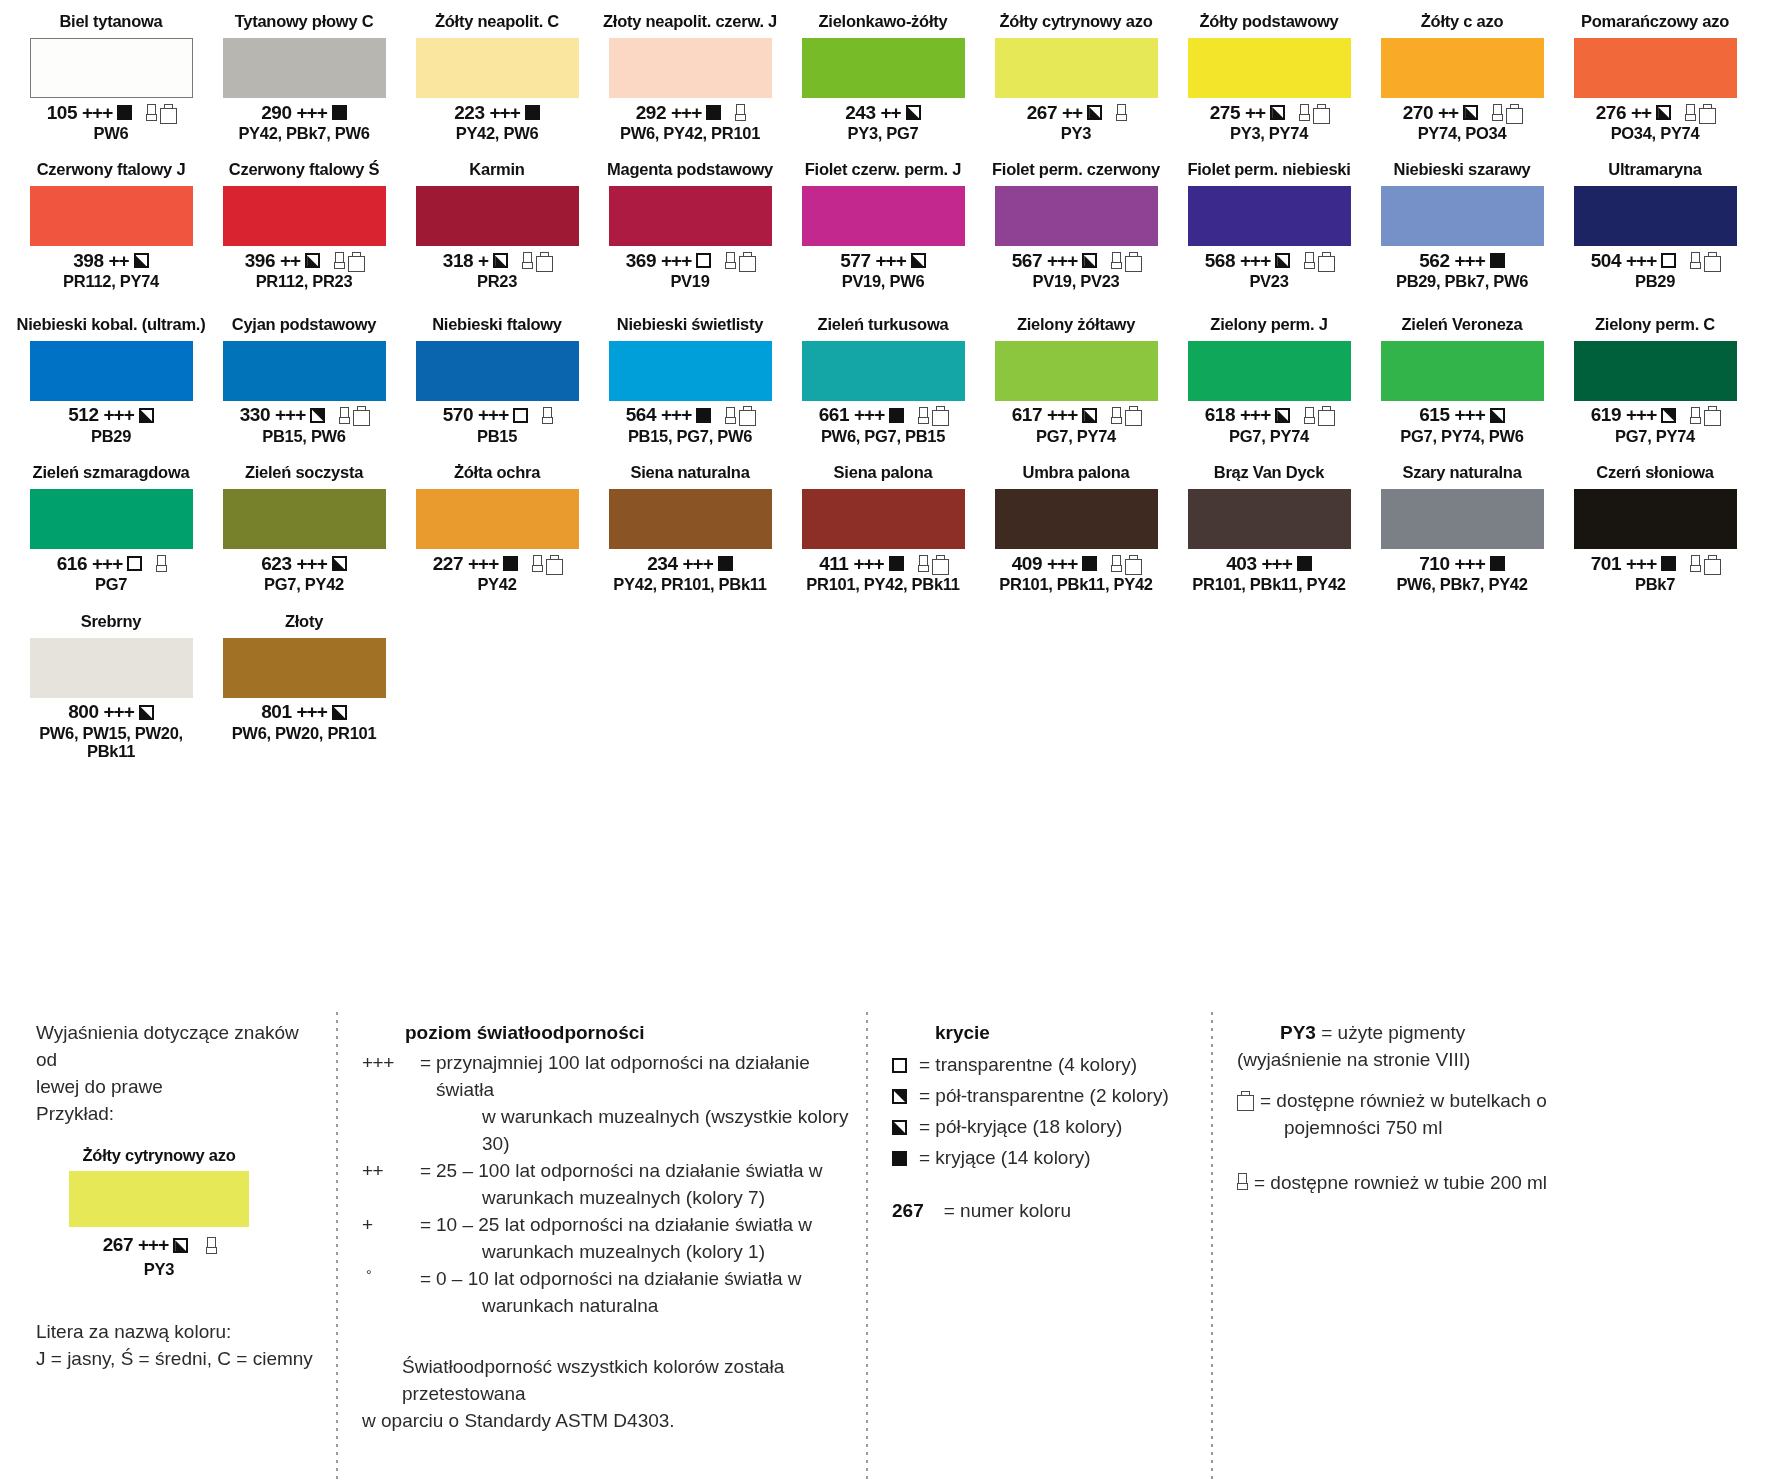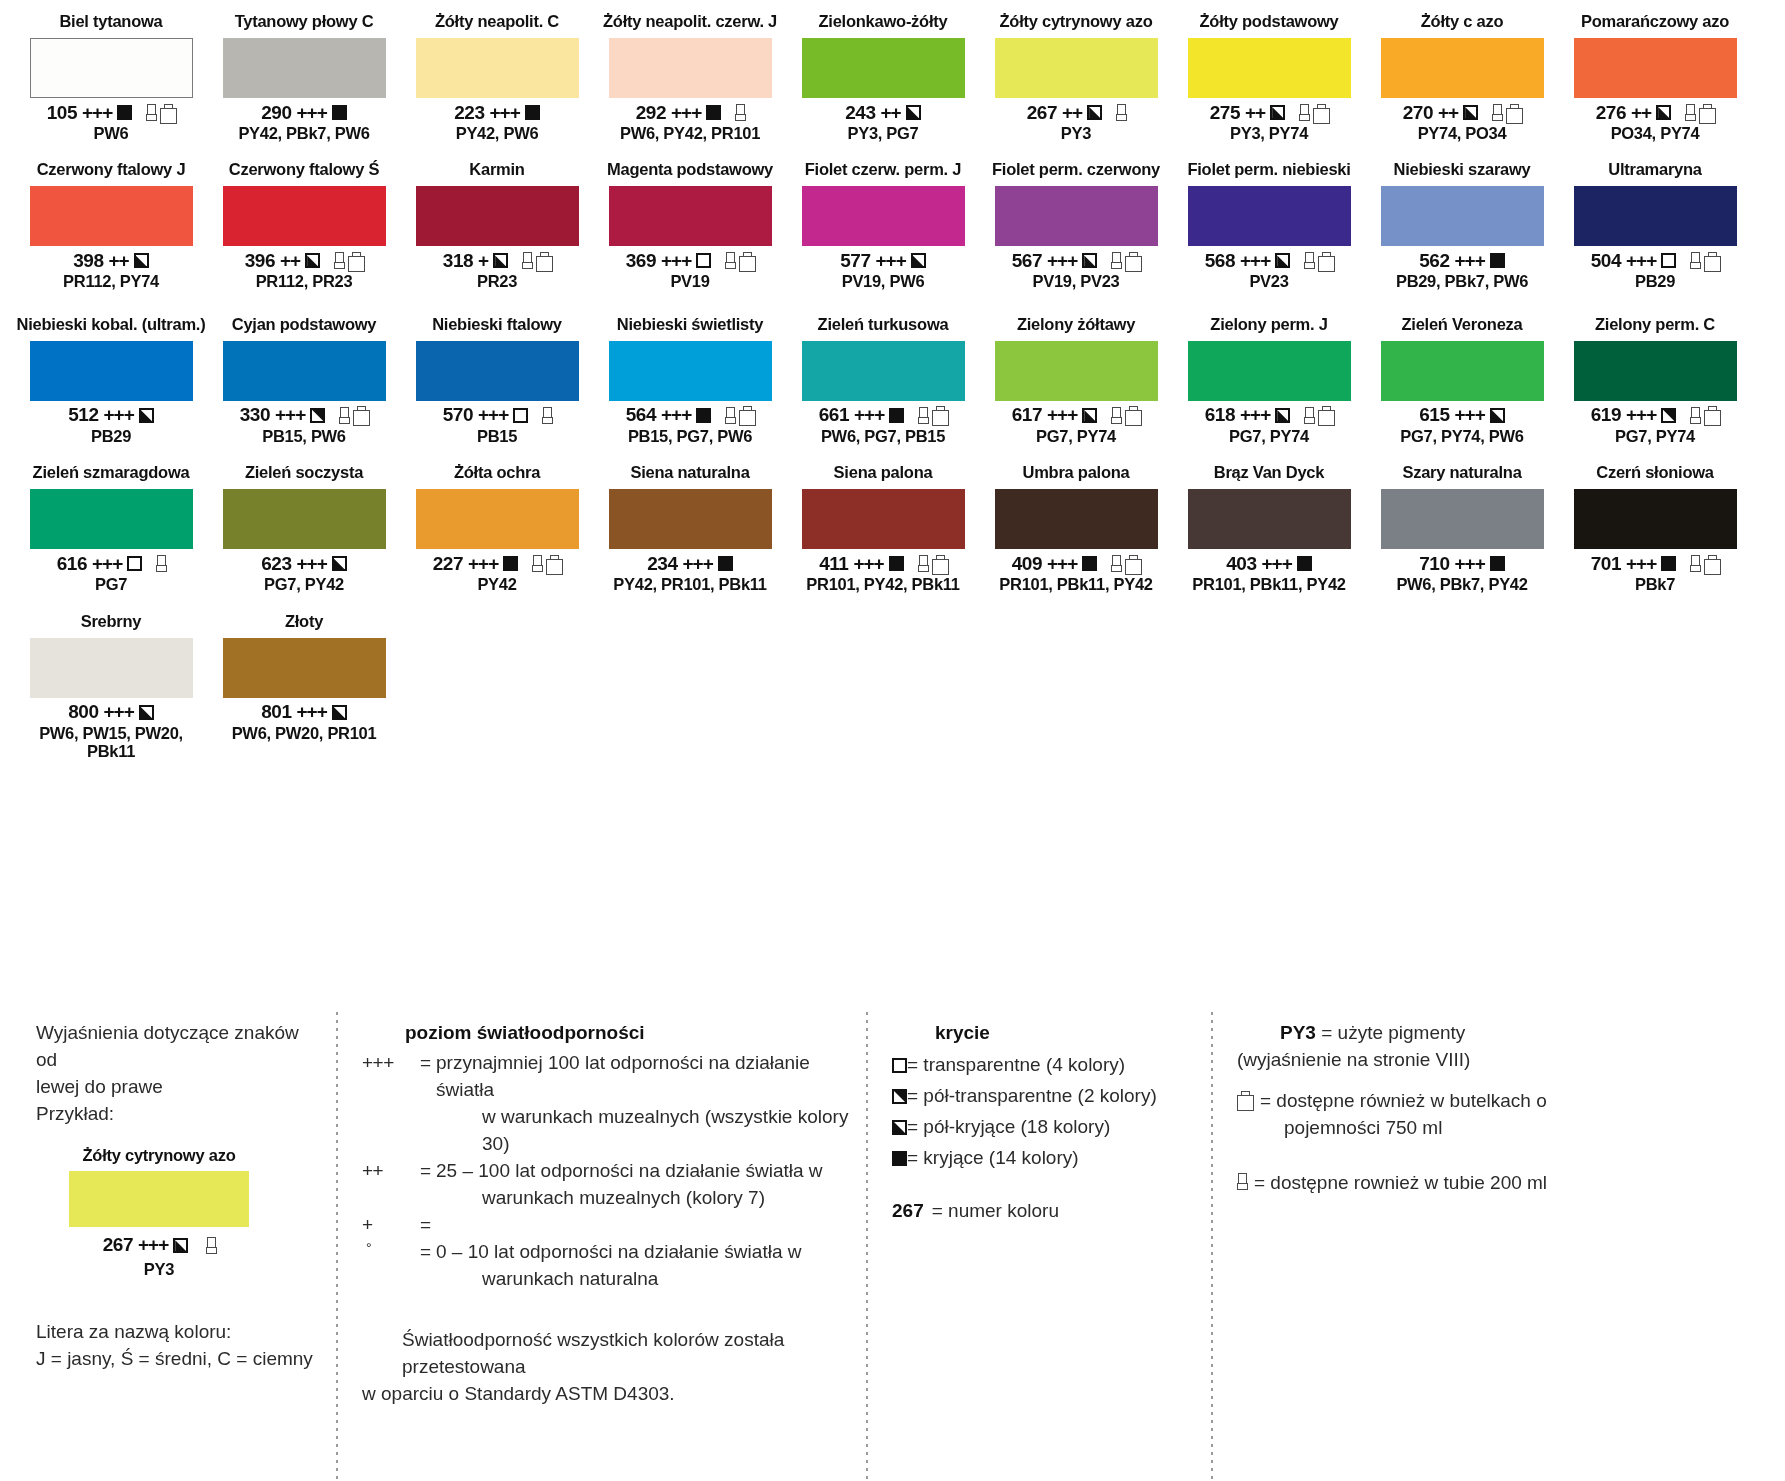"Żółty neapolit. czerw. J" div.swatch-name { text: Żółty -> Złoty }
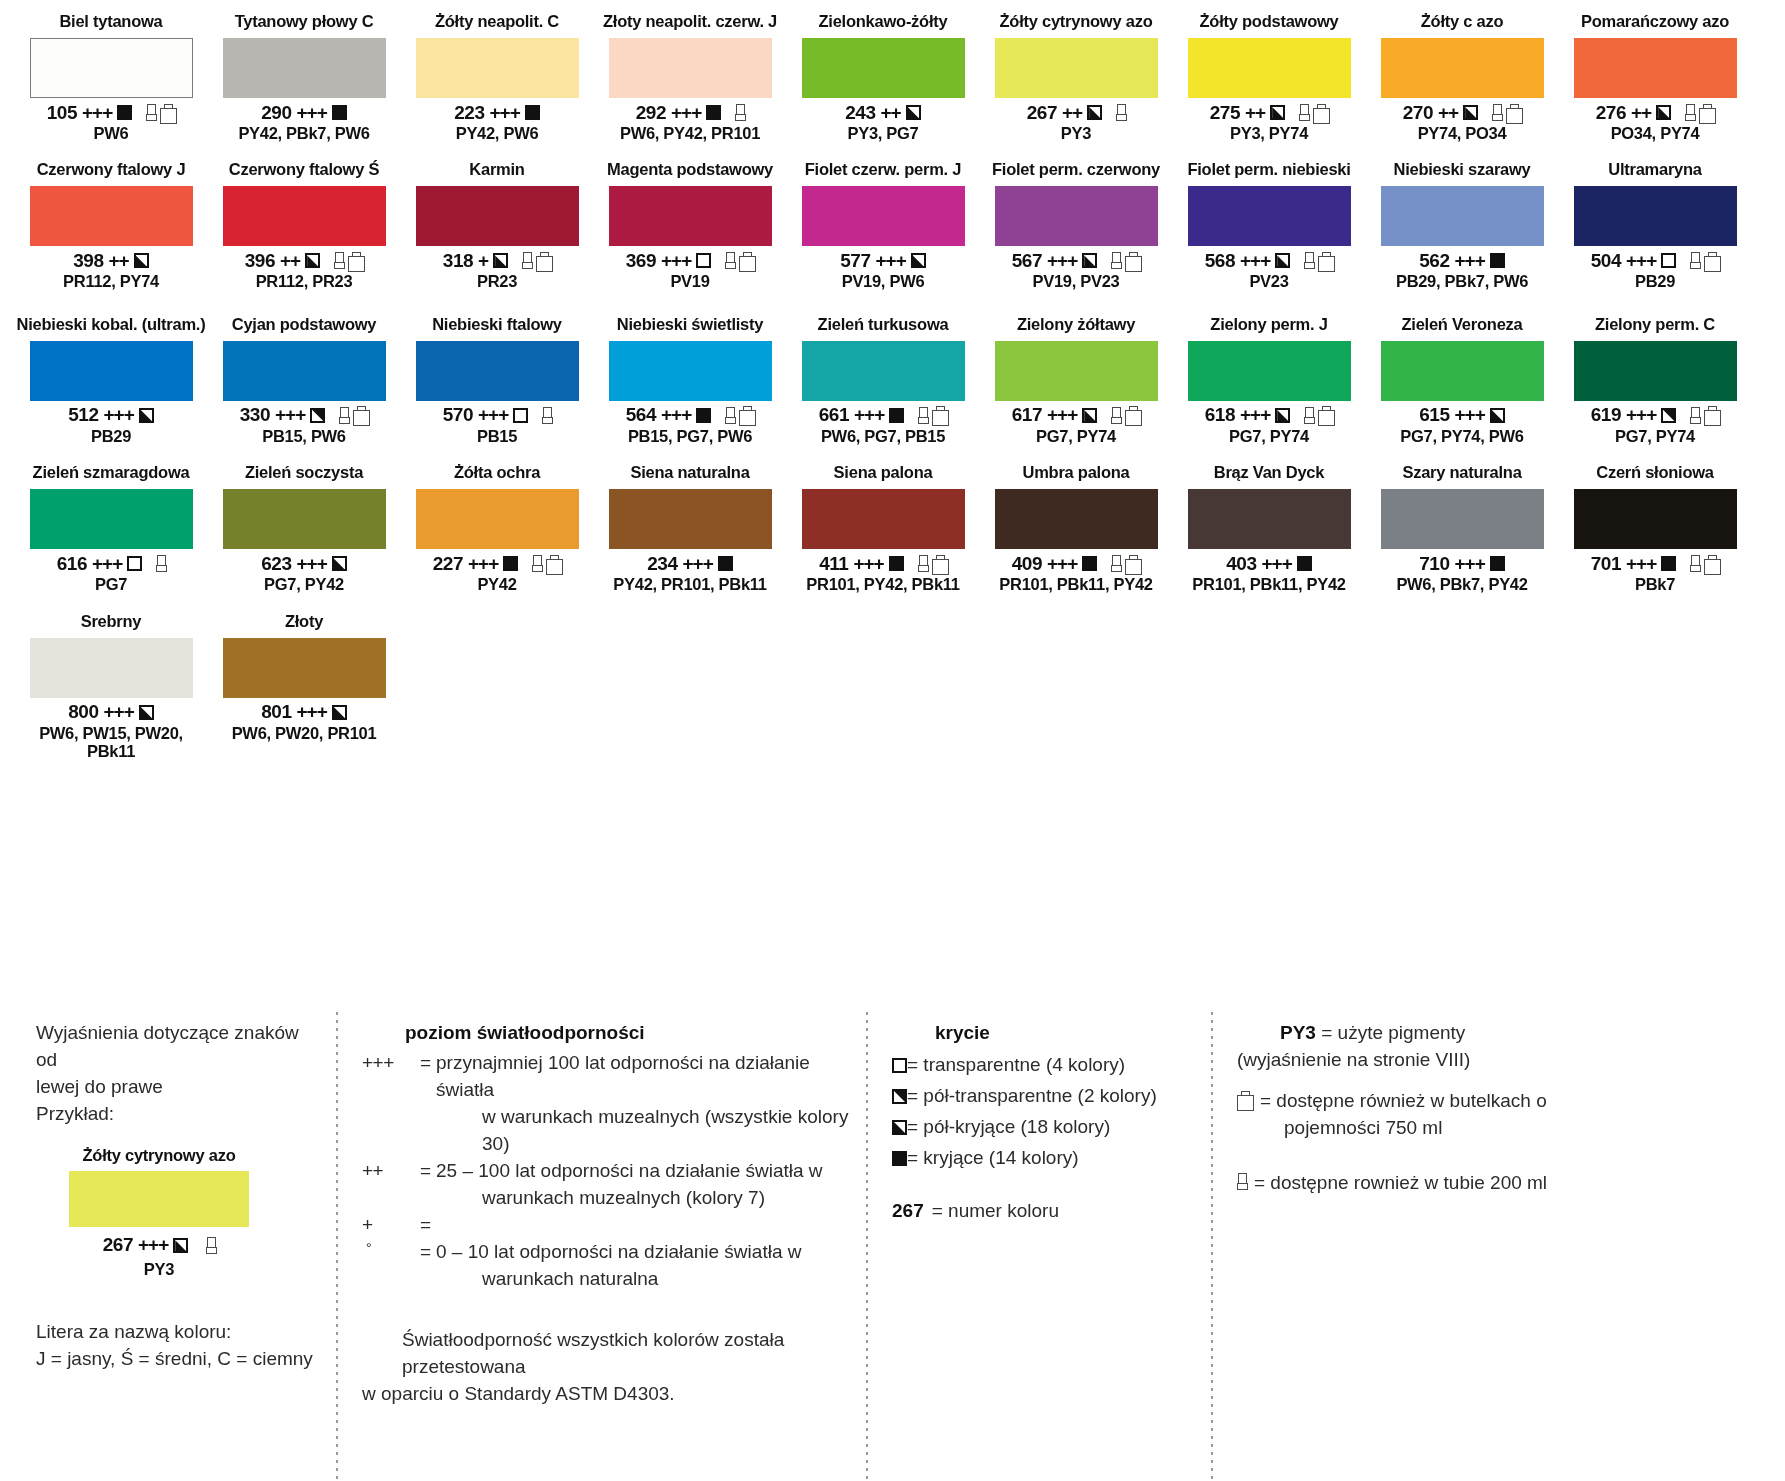"= transparentne (4 kolory)" .krycie-line { gap: none -> 12px }
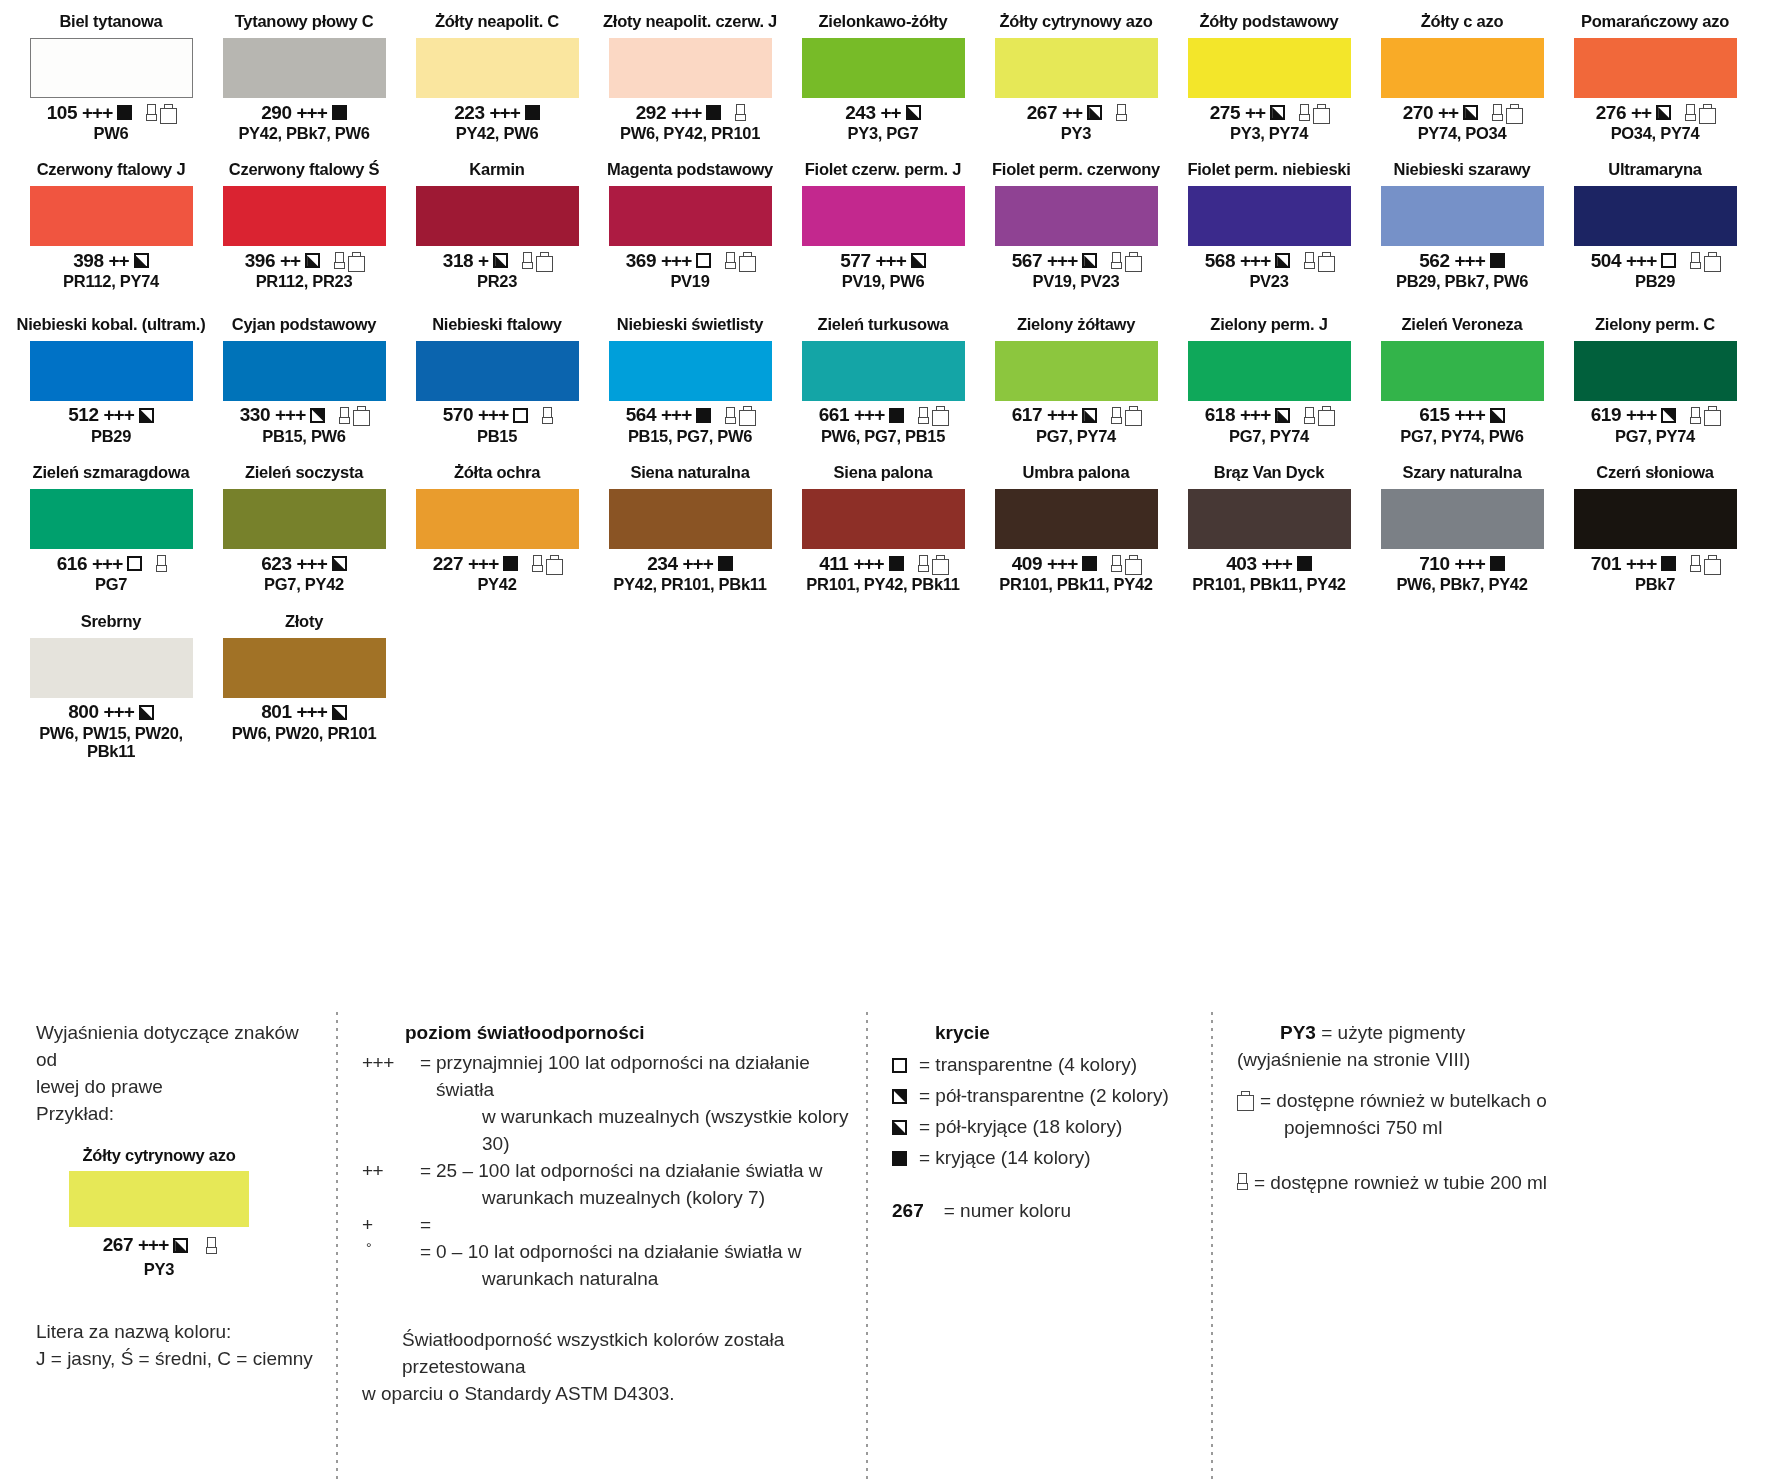"10 – 25 lat odporności" span.legend-text { html: none -> <span><span>10 – 25 lat odporności na działanie światła w</span><span>warunkach muzealnych (kolory 1)</span></span> }
